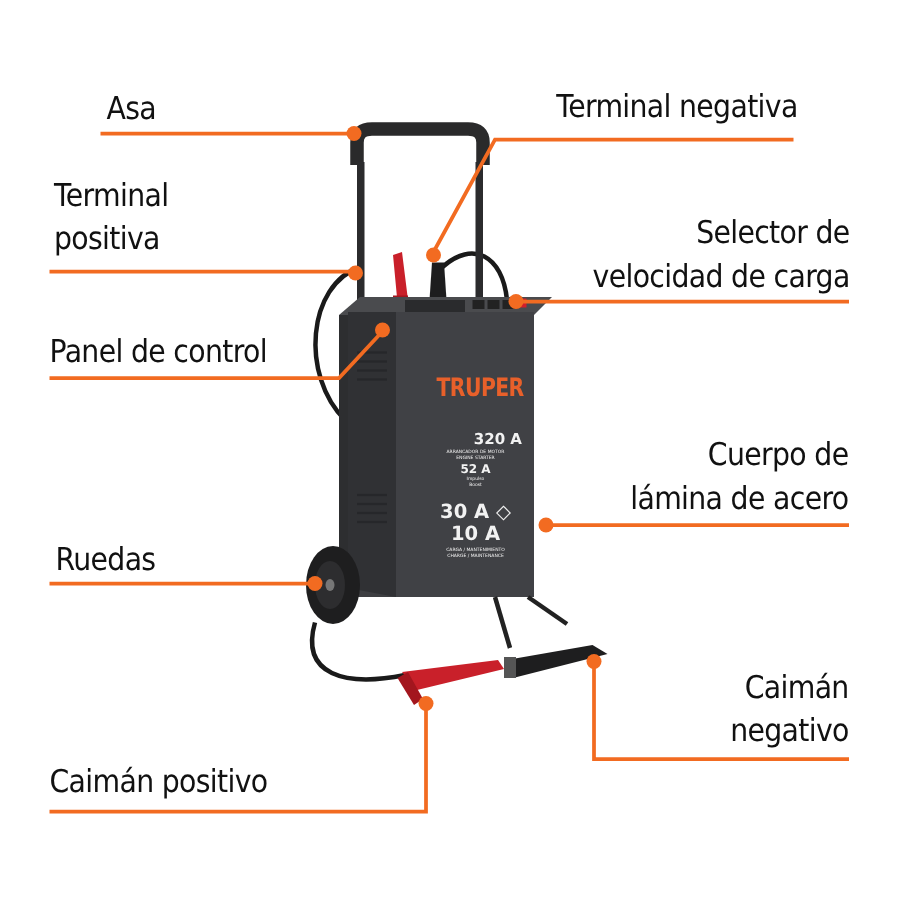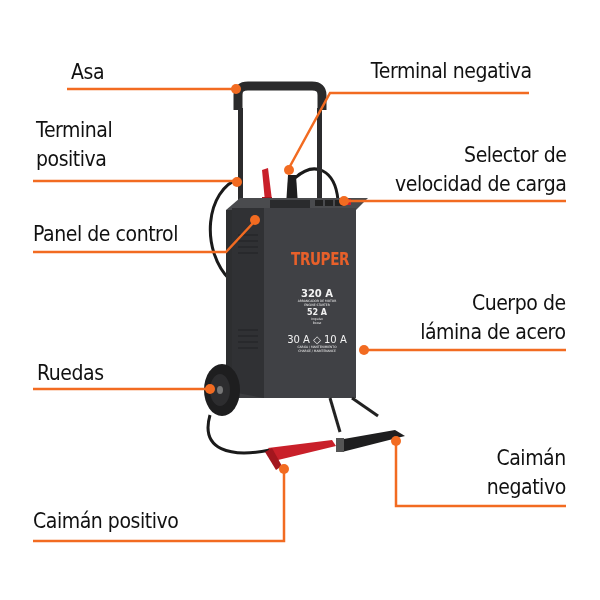"320 A" div { text-align: none -> right }
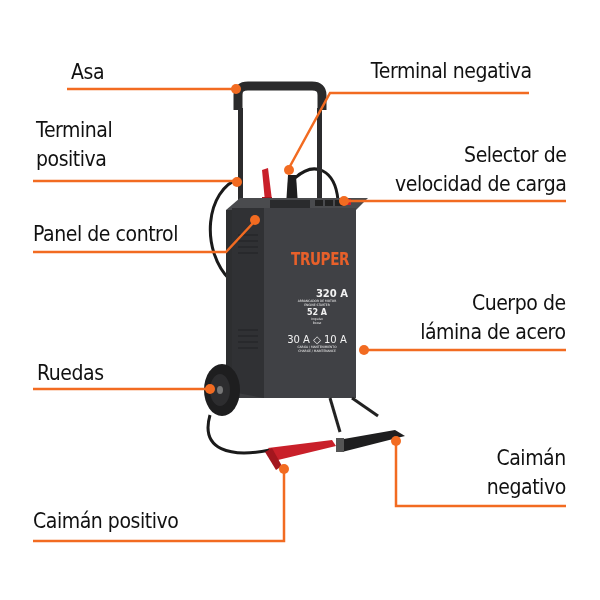"30 A ◇ 10 A" div { font-size: 10px -> 13px; font-weight: normal -> bold }
